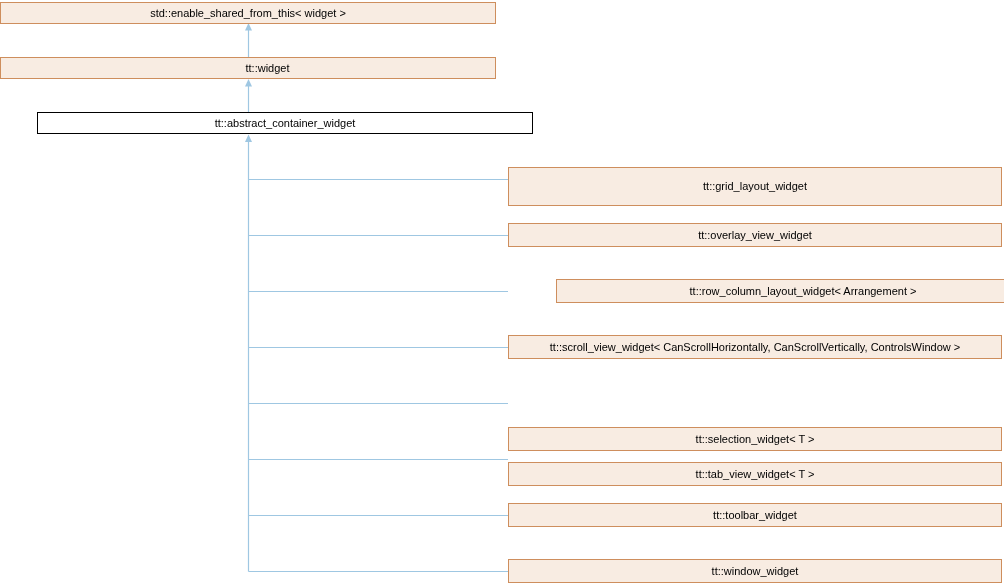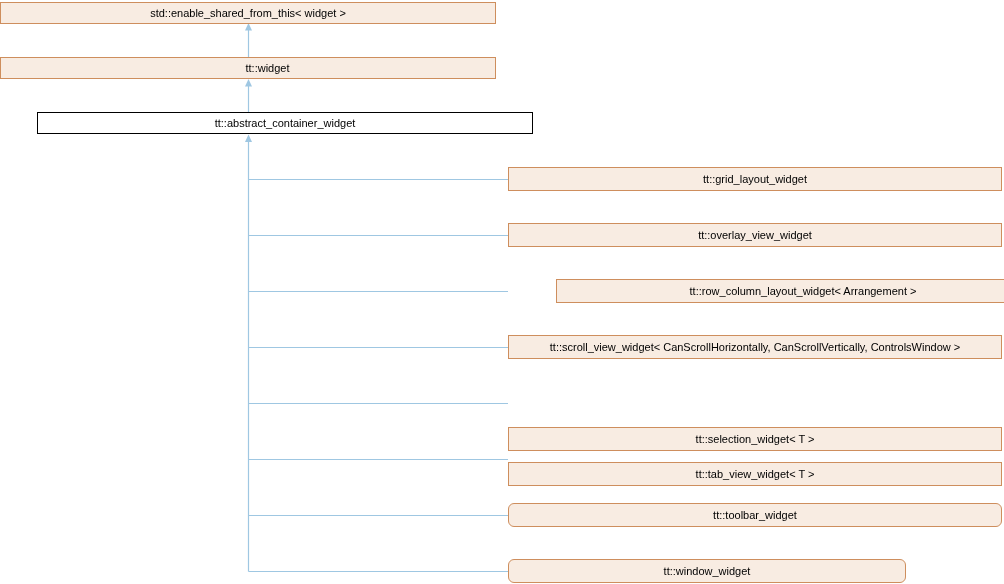"tt::grid_layout_widget" div.node { height: 24px -> 39px }
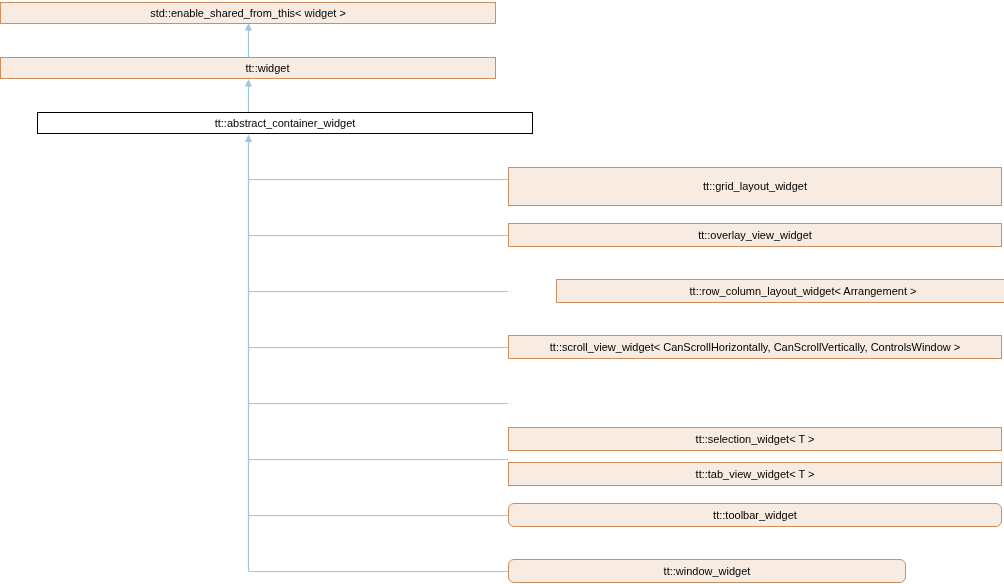"tt::toolbar_widget" div.node { border-radius: 6px -> none }
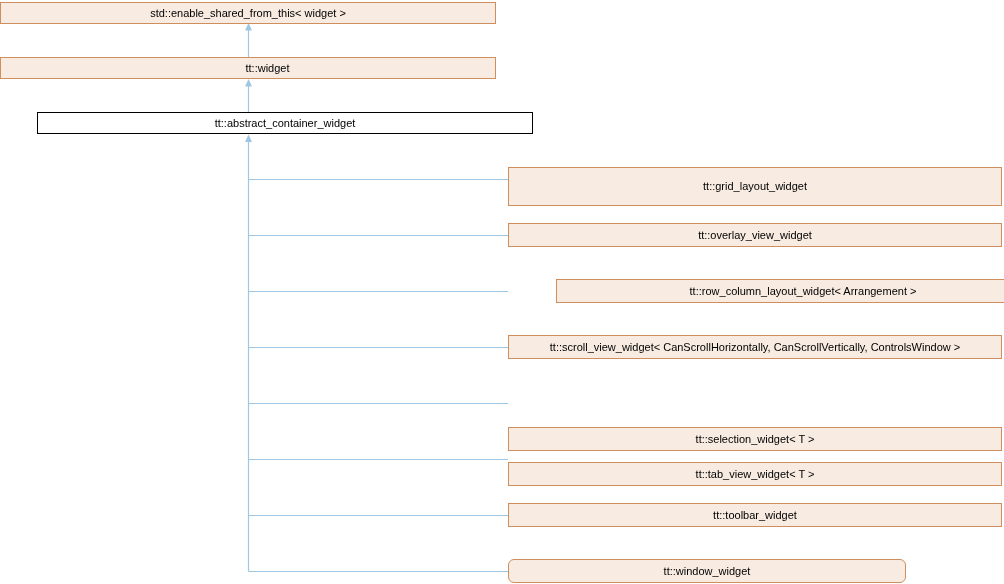"tt::window_widget" div.node { border-radius: 6px -> none; width: 398px -> 494px }
